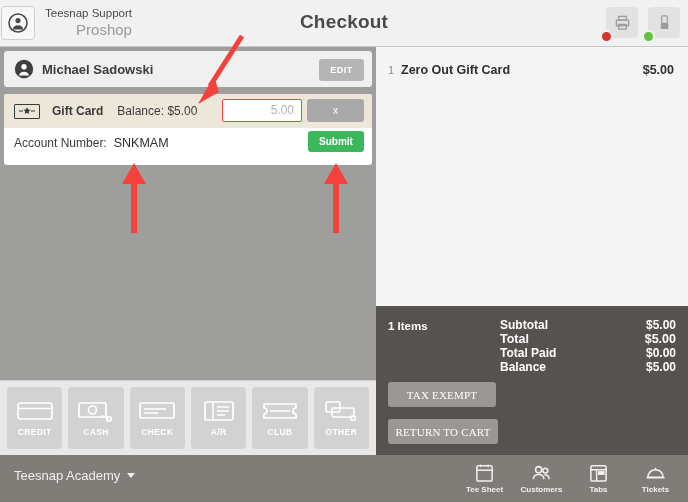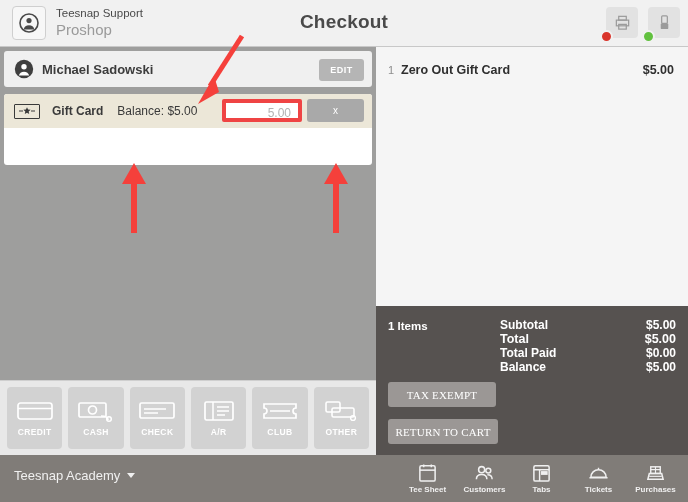"Teesnap Support" .hdr-user { left: 12px -> 1px; text-align: none -> right }
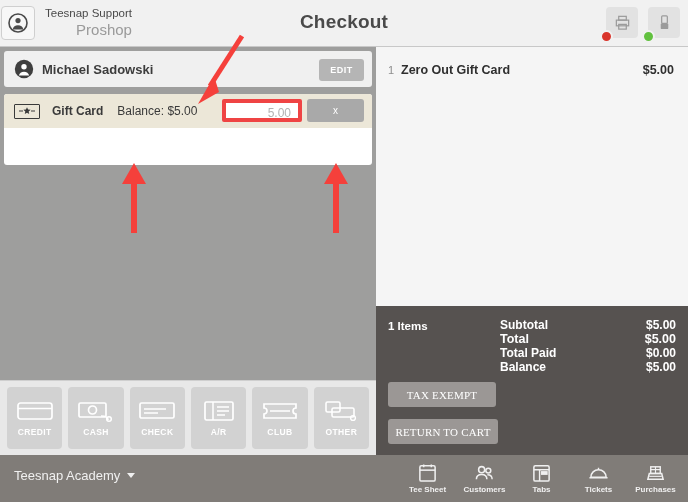"5.00" .gc-amt { border: 4px solid #ef4444 -> 1px solid #ef4444 }
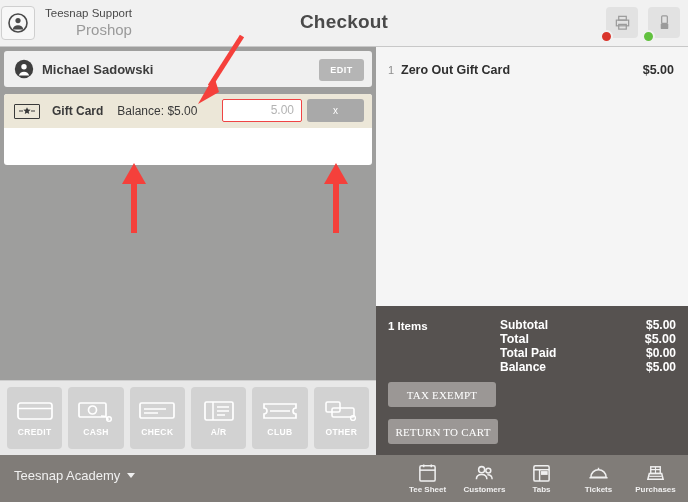"Account Number:" div.gc-bot { html: none -> <div> <div>Account Number:</div> <div>SNKMAM</div> <div>Submit</div> </div> }
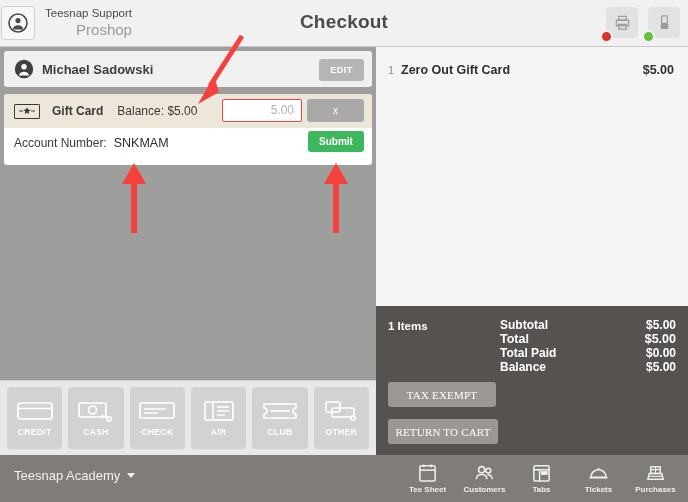"Purchases" div.nav-item { html: <div> <svg> <path></path> <rect></rect> <path></path> <path></path> </svg> <div>Purchases</div> </div> -> none }
